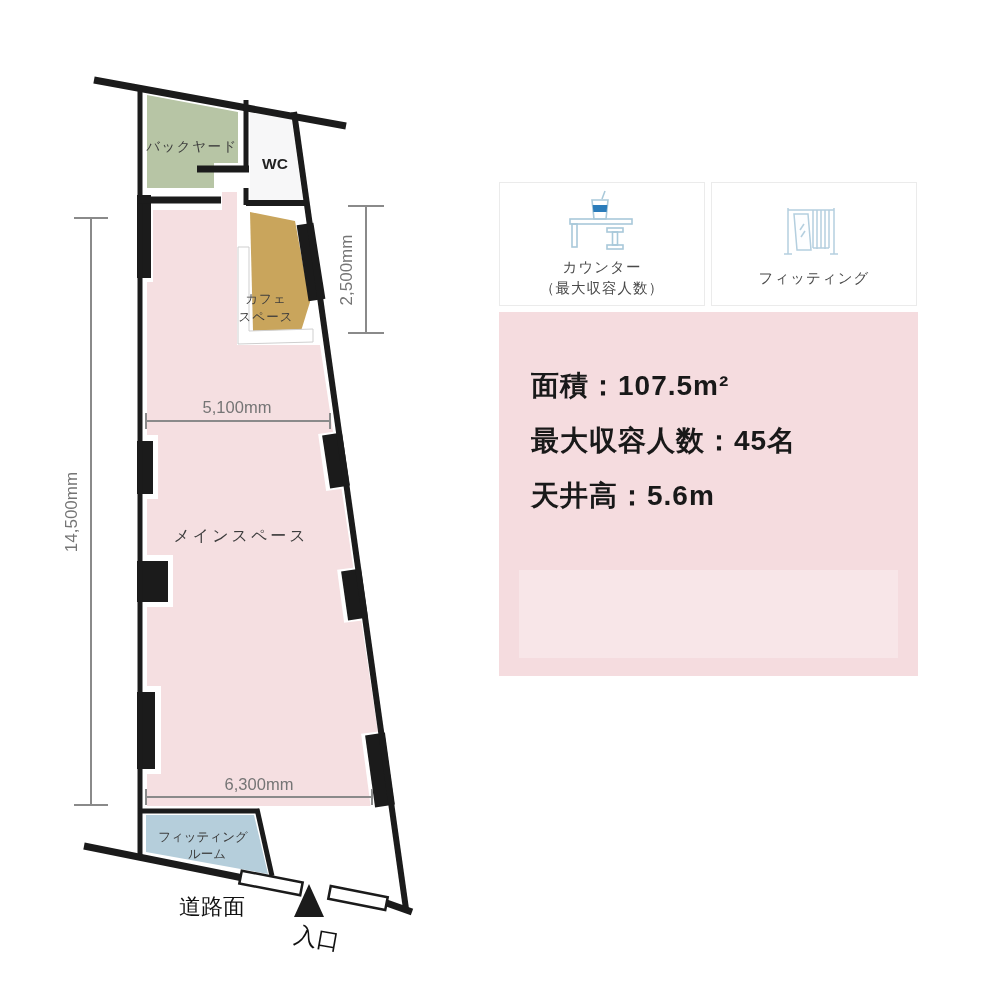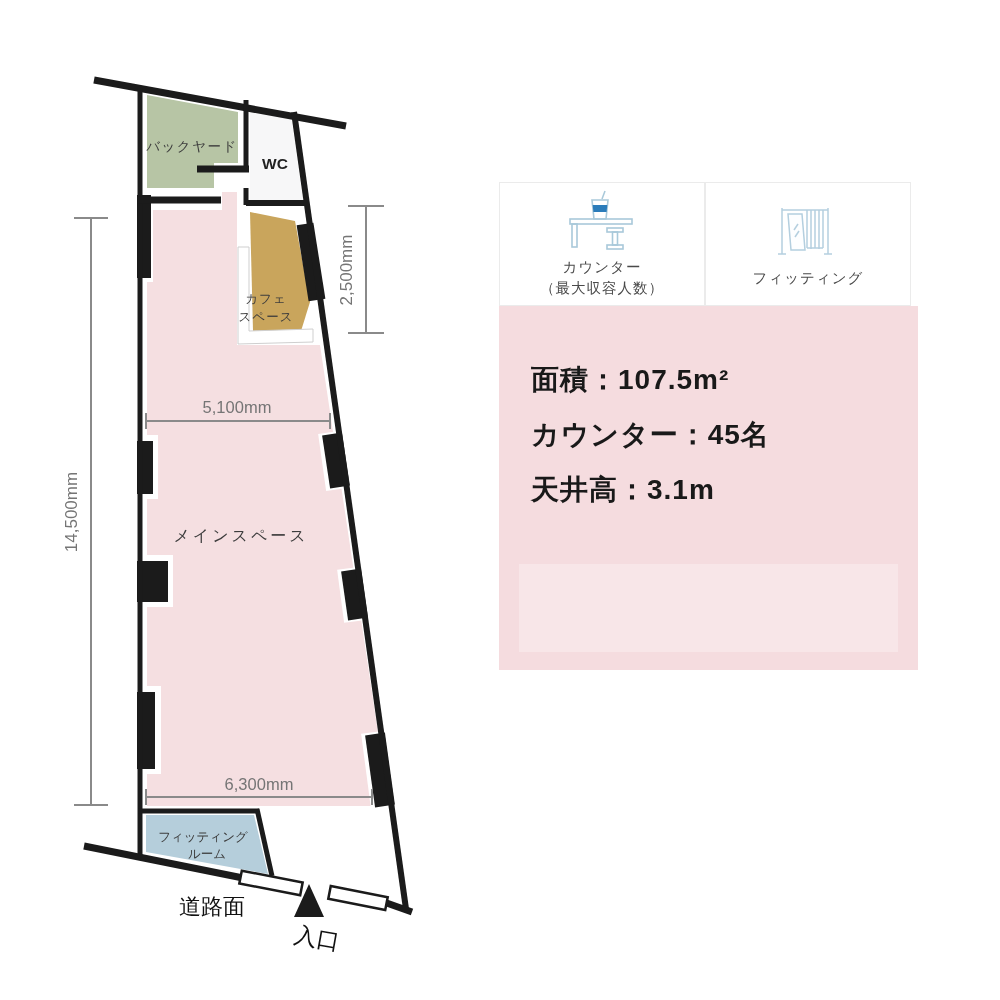"カウンター" .cards { gap: none -> 6px }
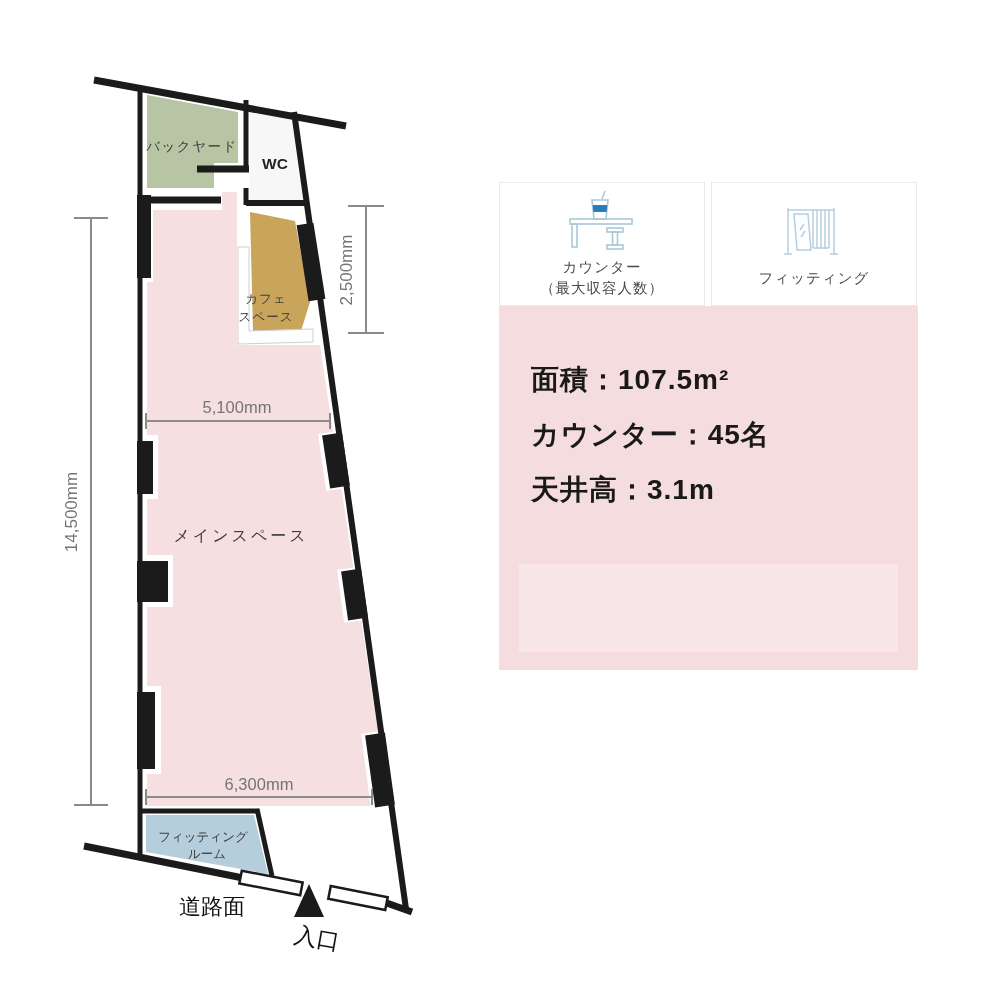"面積：107.5m²" .info-box { margin-top: none -> 6px }
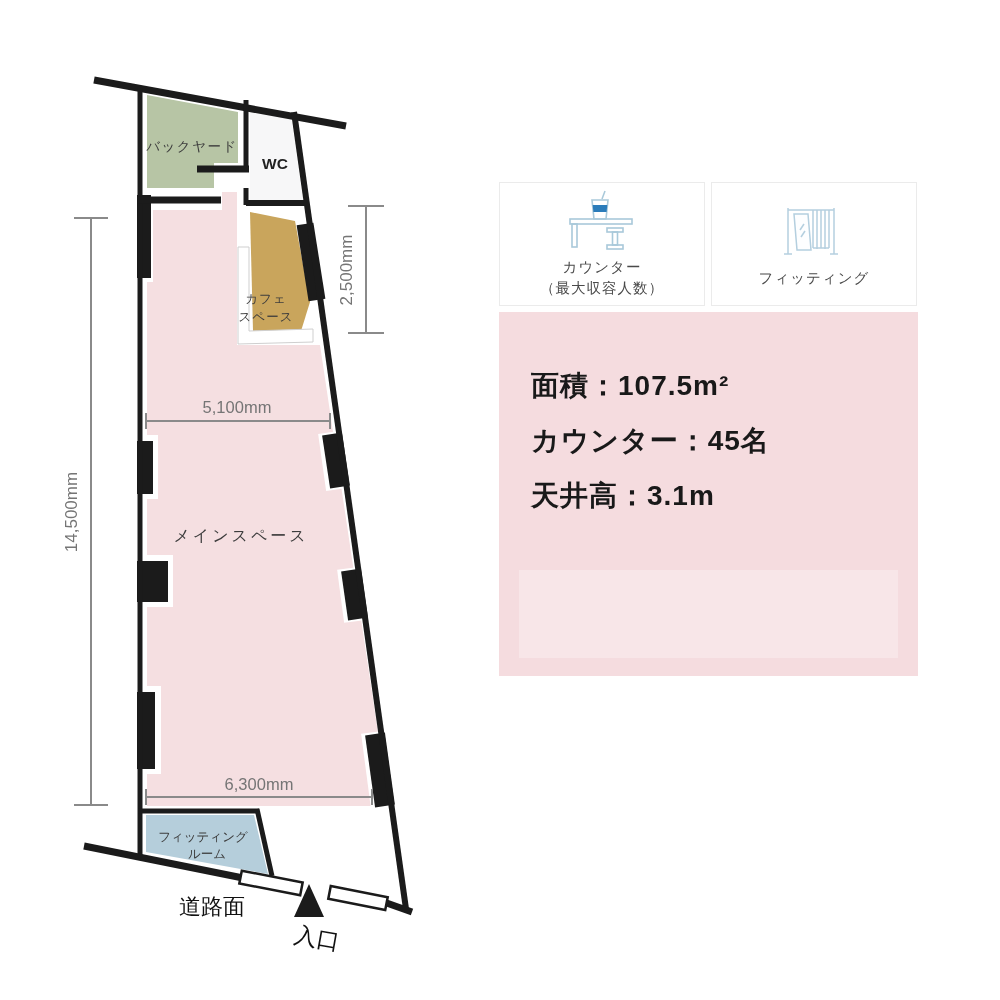"カウンター：45名" div.spec-line { text: カウンター -> 最大収容人数 }
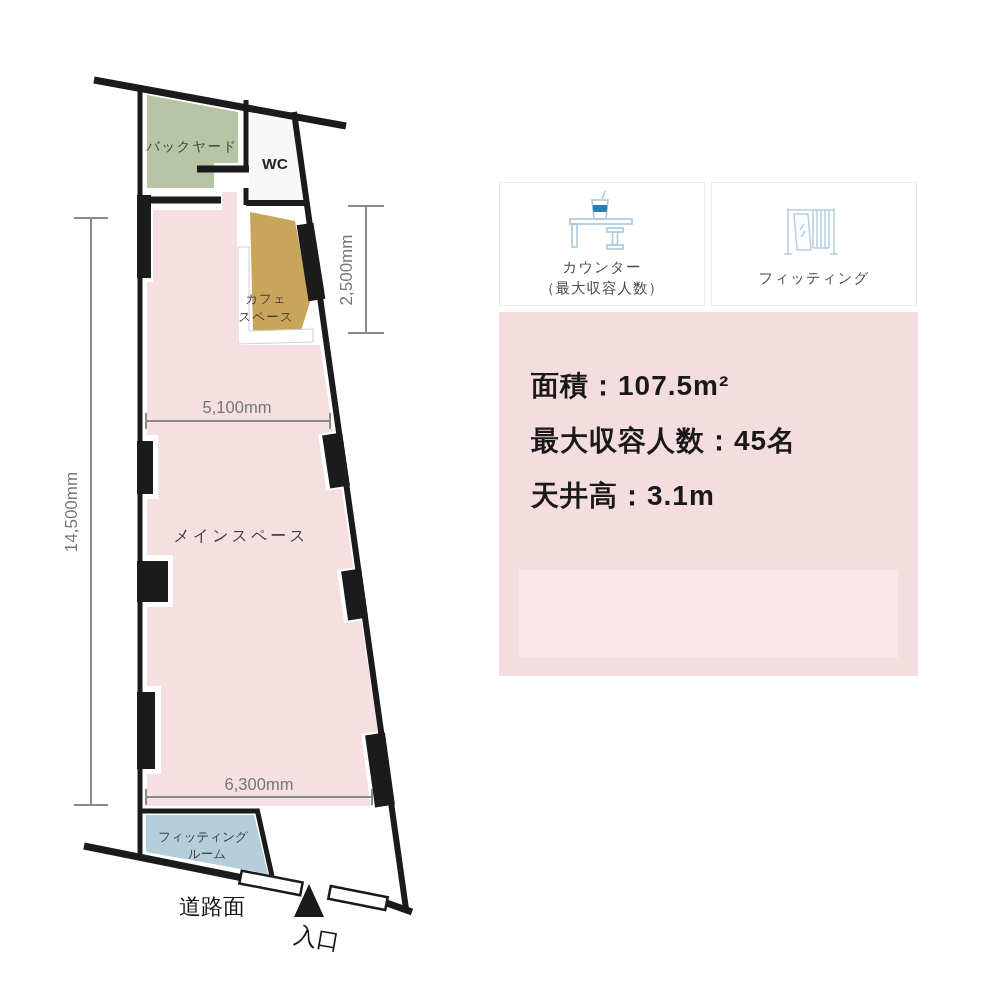"天井高：3.1m" div.spec-line { text: 3.1m -> 5.6m }
